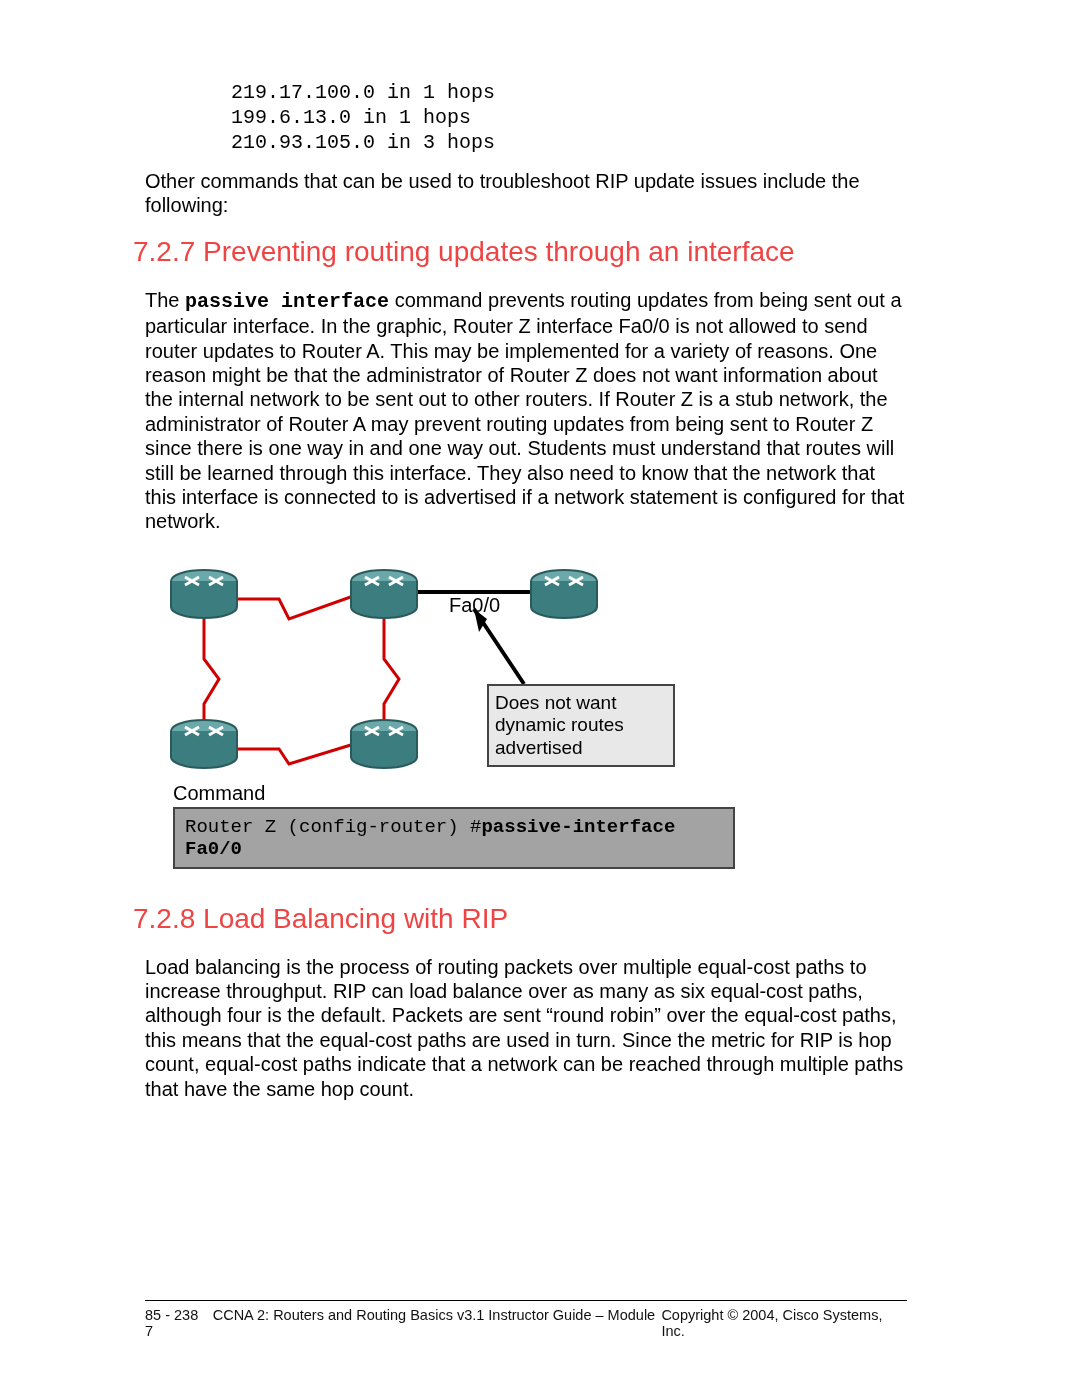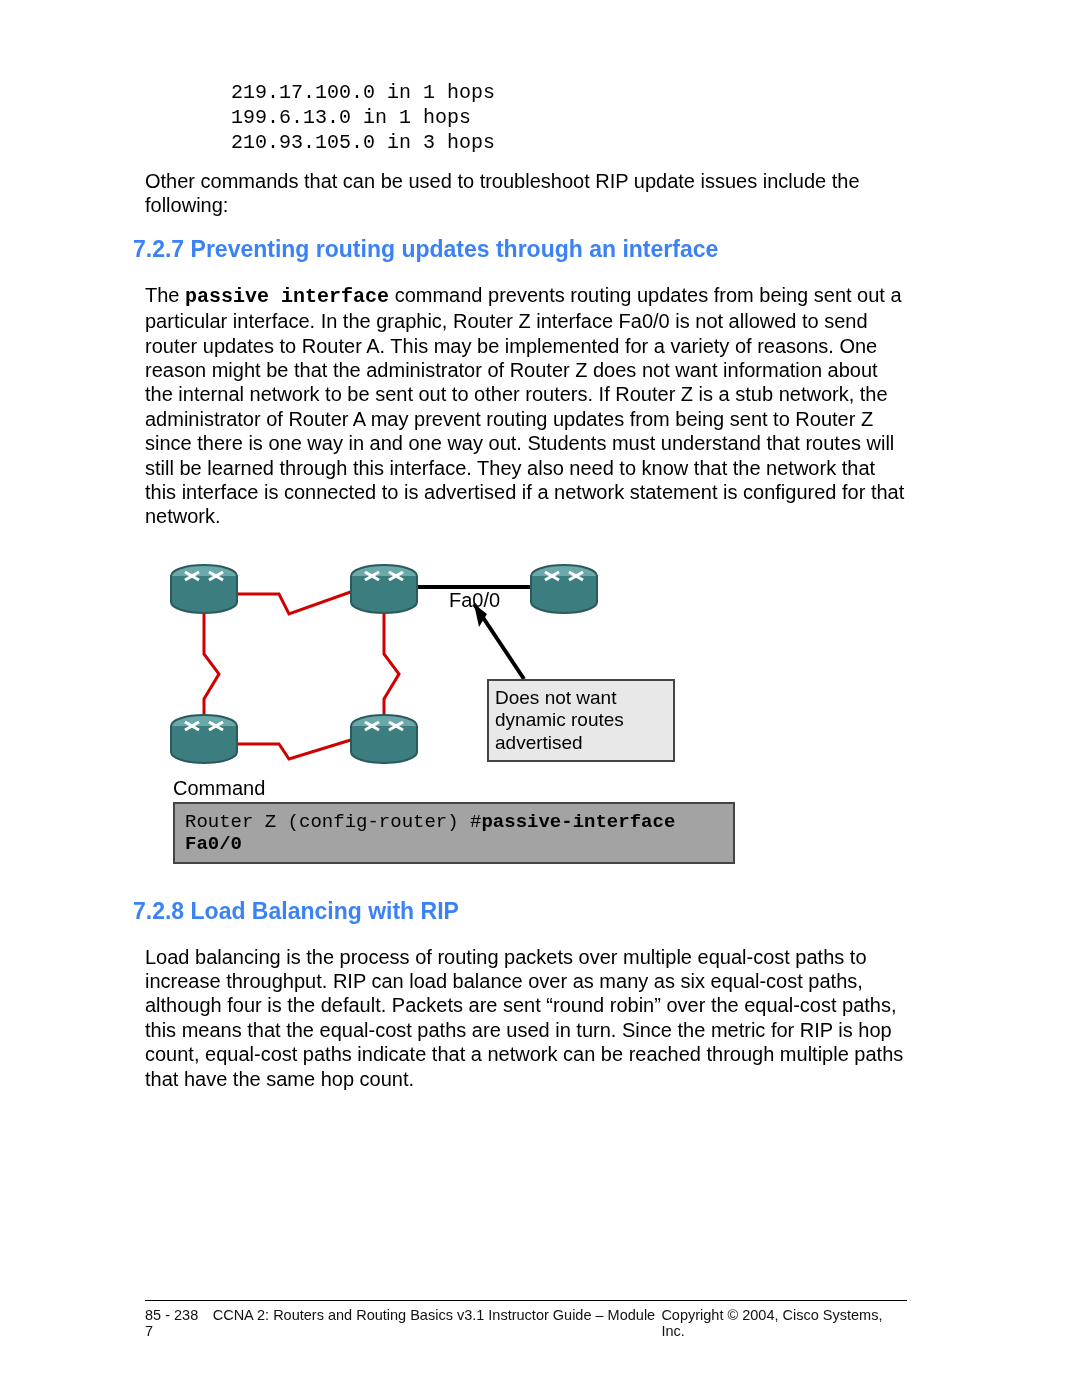"7.2.7 Preventing routing updates through" .section-heading { color: #3b82f6 -> #ef4444; font-size: 23px -> 28px; font-weight: bold -> normal }
